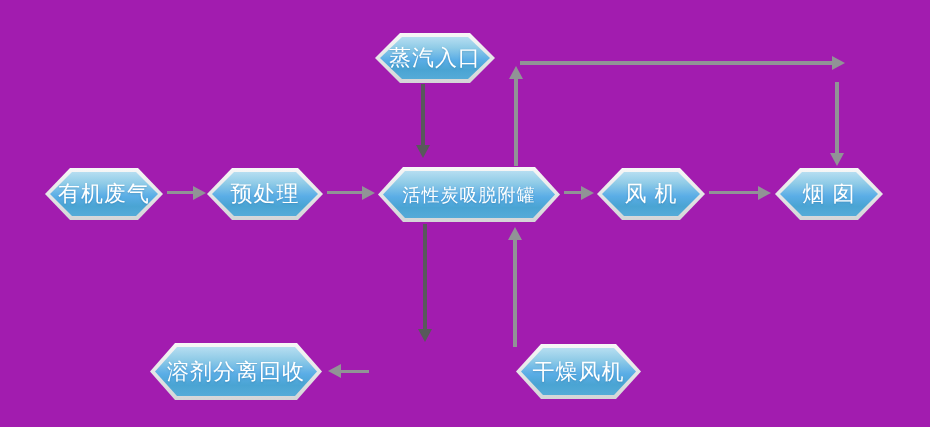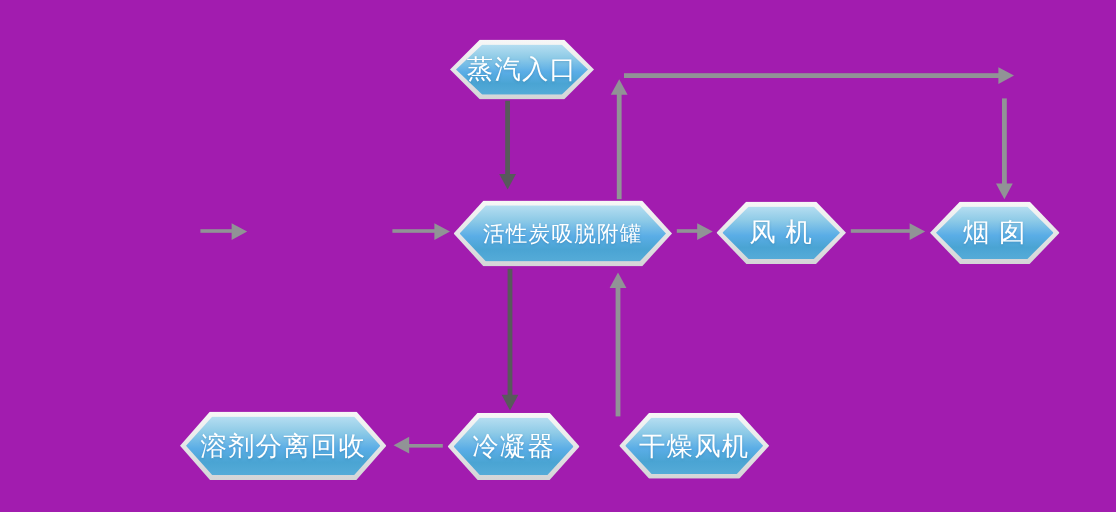"有机废气" div.hex { html: none -> <div> <div></div> <div></div> <span>有机废气</span> </div> }
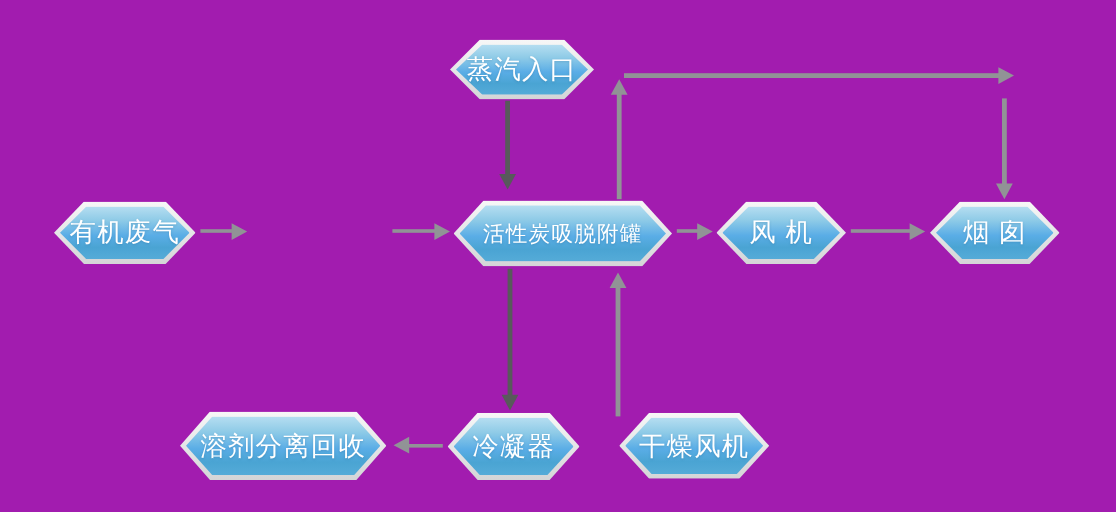"预处理" div.hex { html: none -> <div> <div></div> <div></div> <span>预处理</span> </div> }
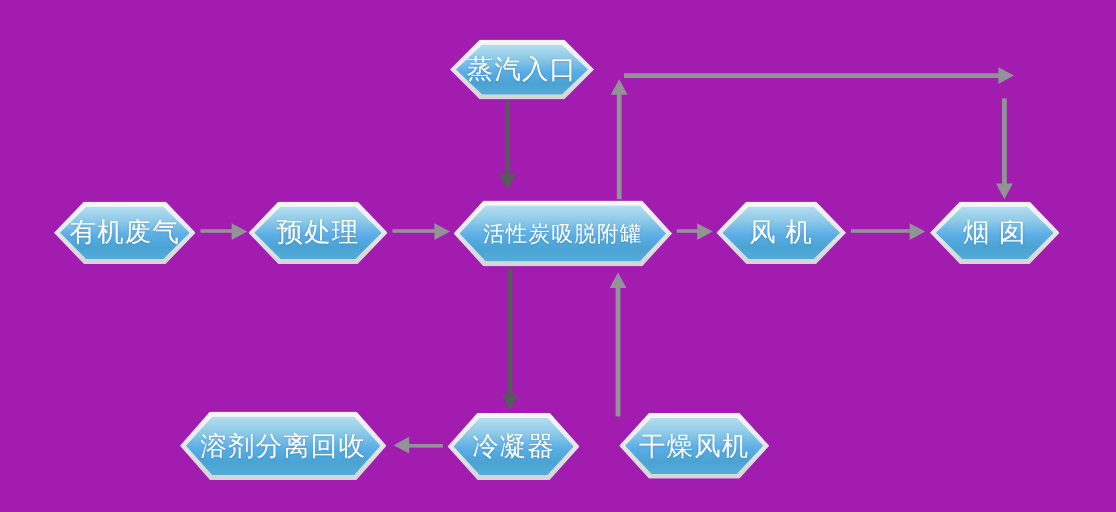"冷凝器" div.hex { html: <div> <div></div> <div></div> <span>冷凝器</span> </div> -> none }
